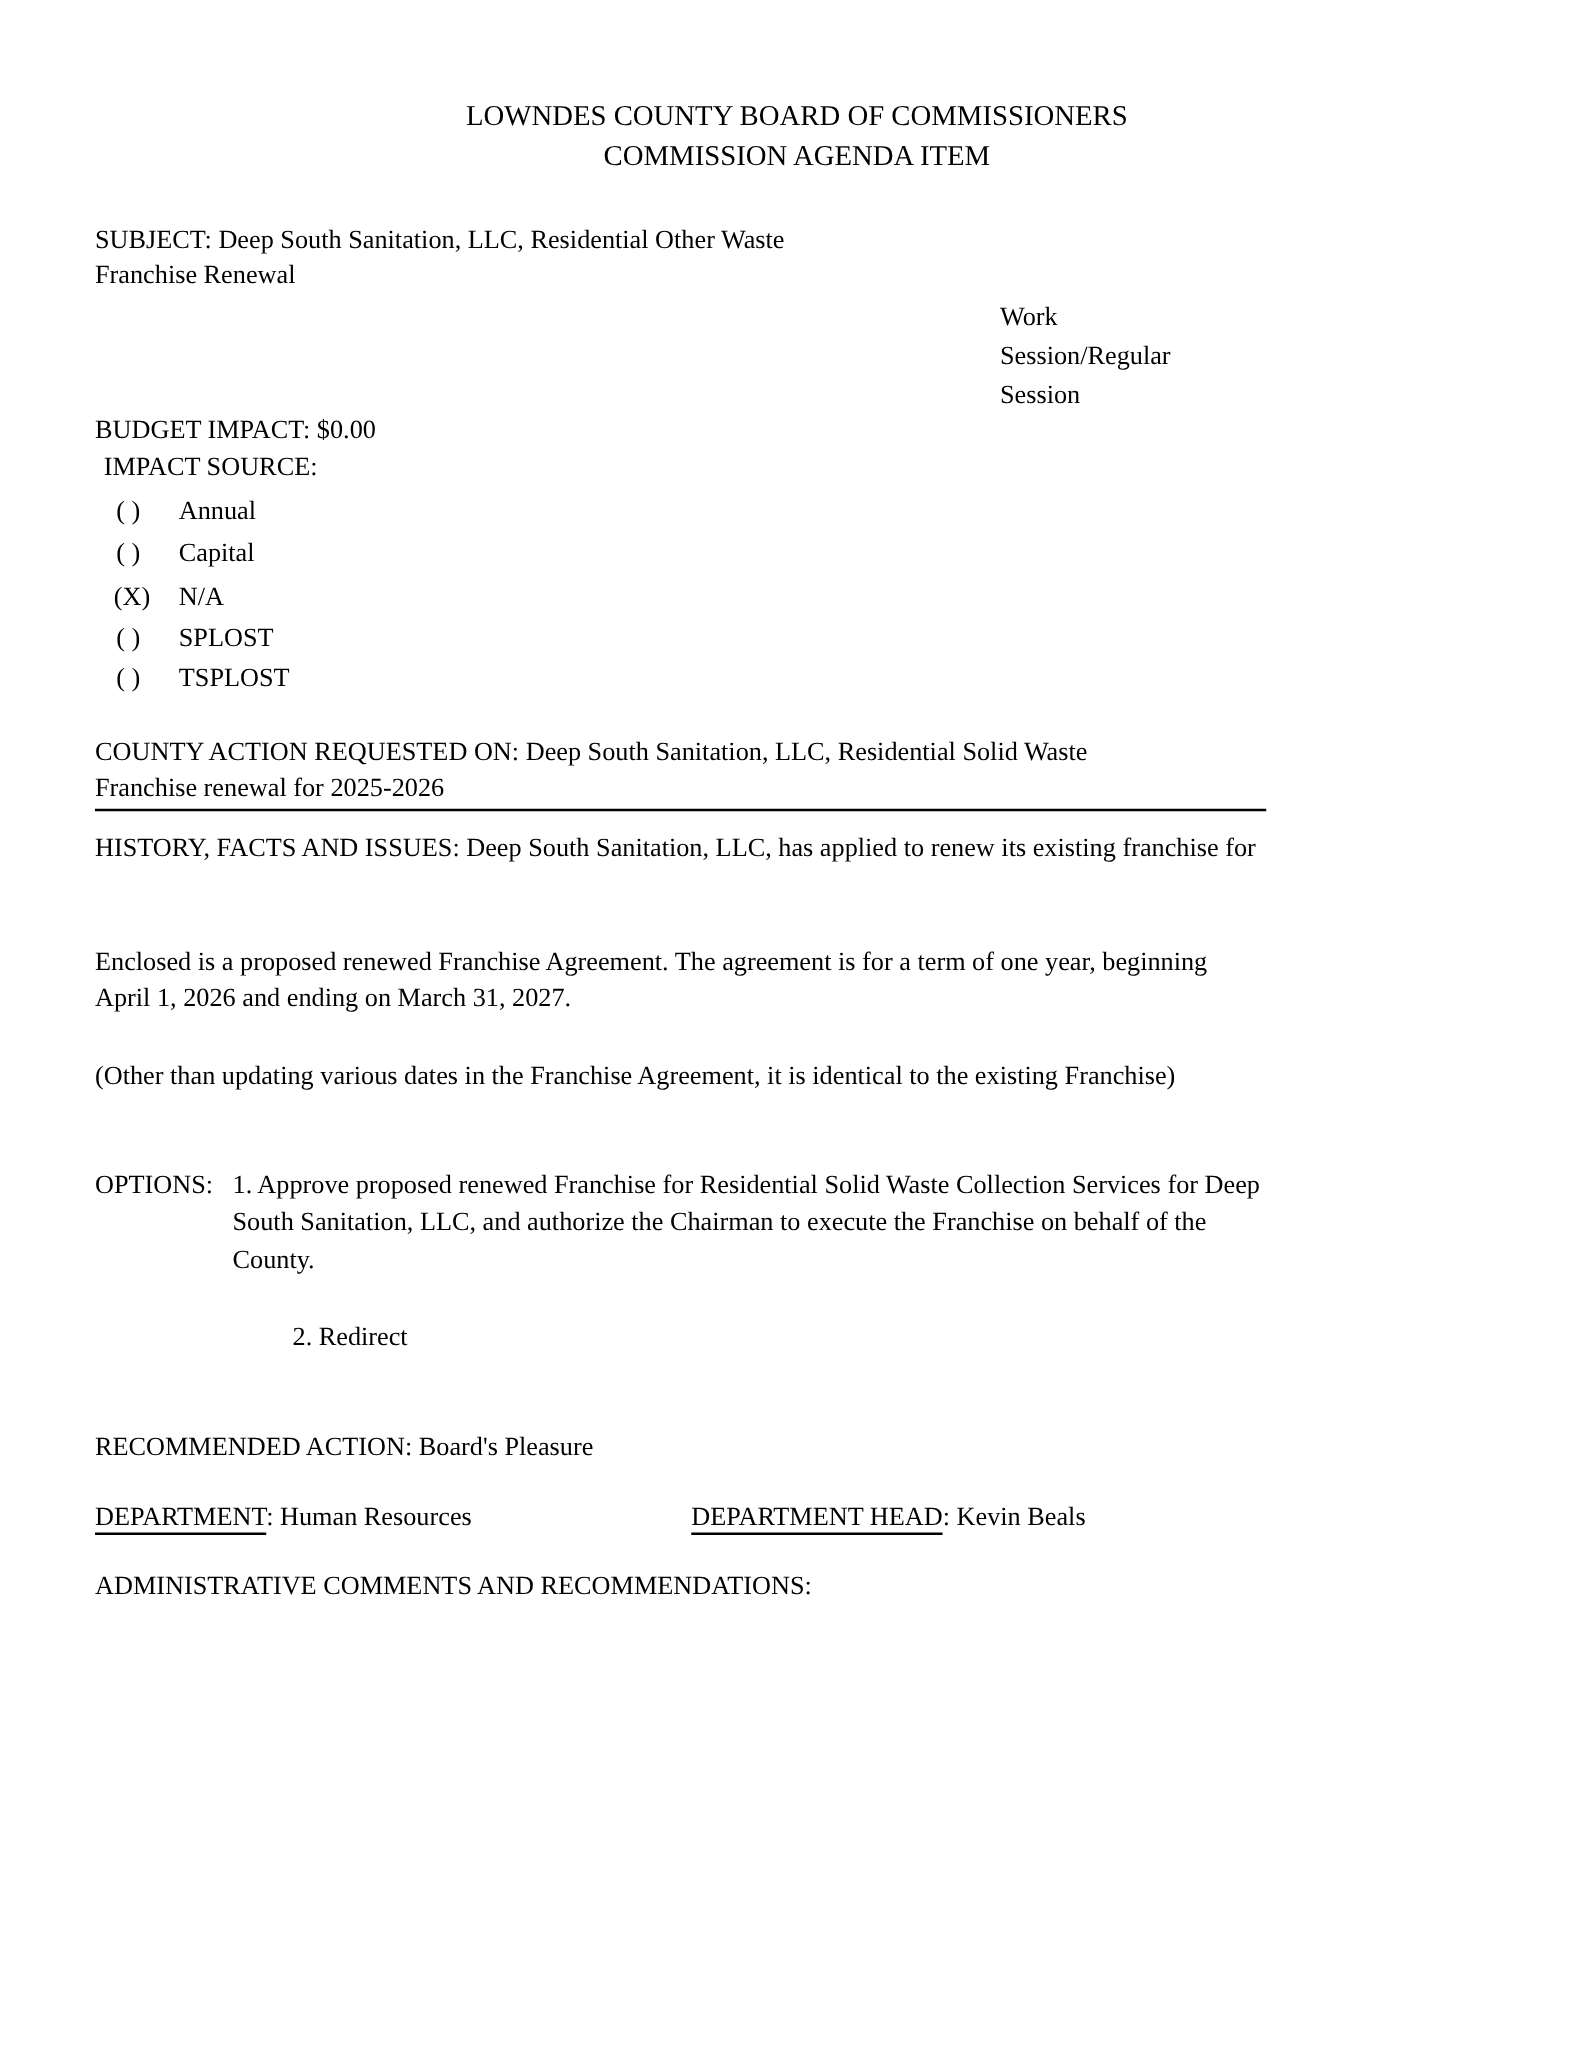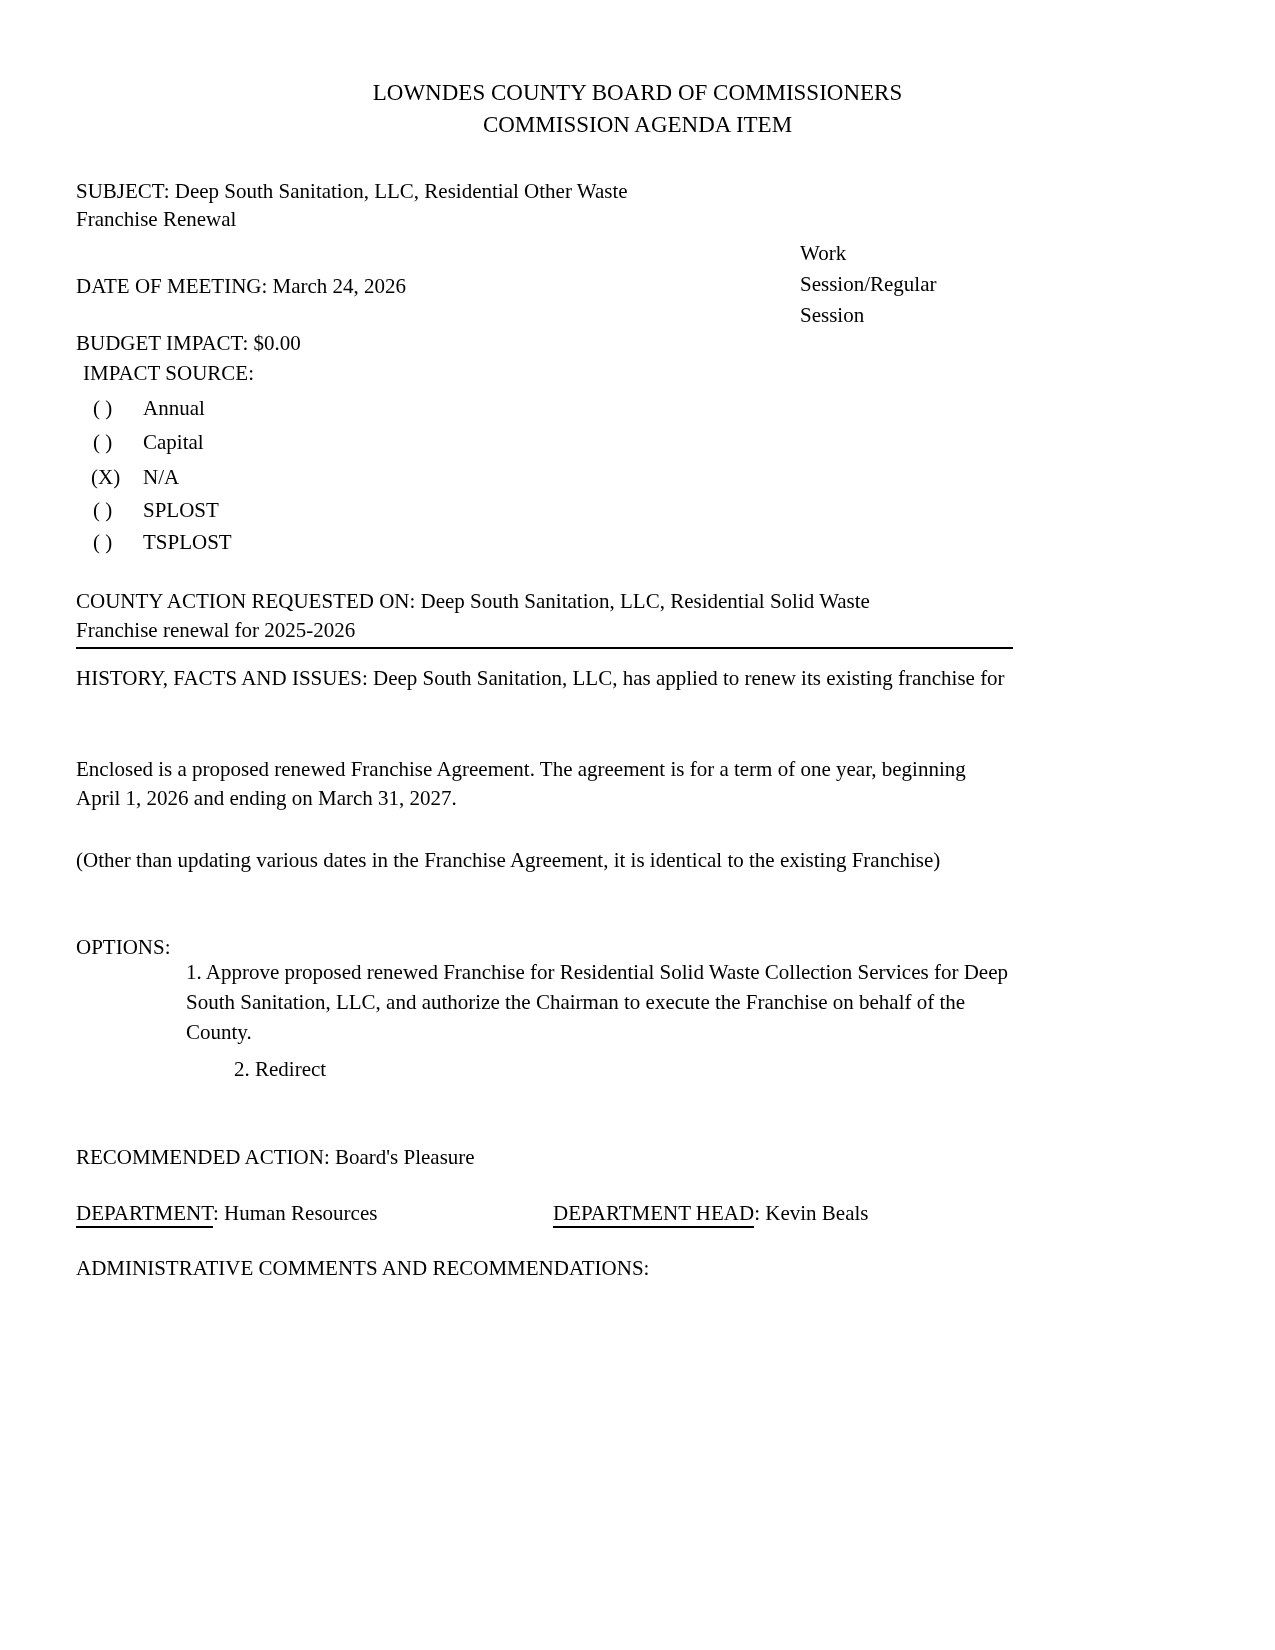"DATE OF MEETING: March 24," div.abs { html: <div>DATE OF MEETING: March 24, 2026</div> -> none }
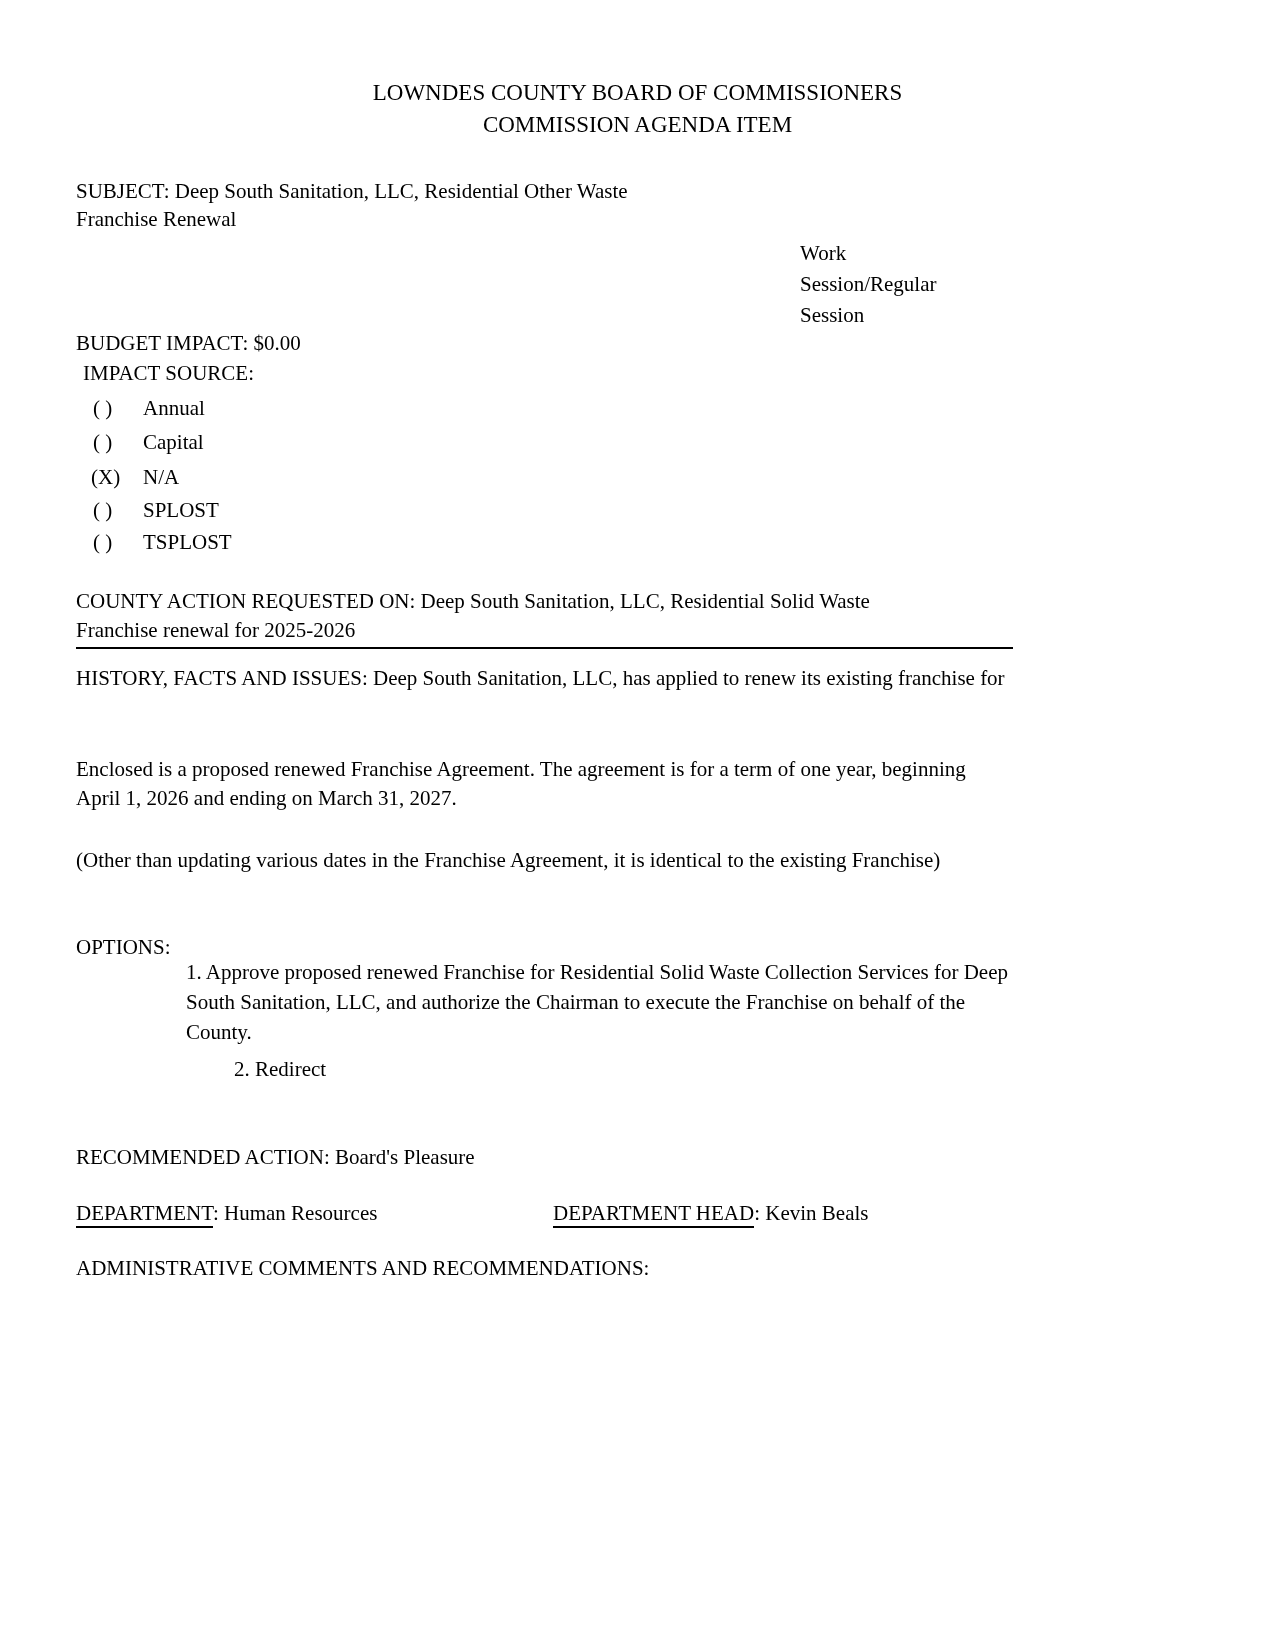"1. Approve proposed renewed Franchise" .options-item1 { margin-top: 25px -> none }
